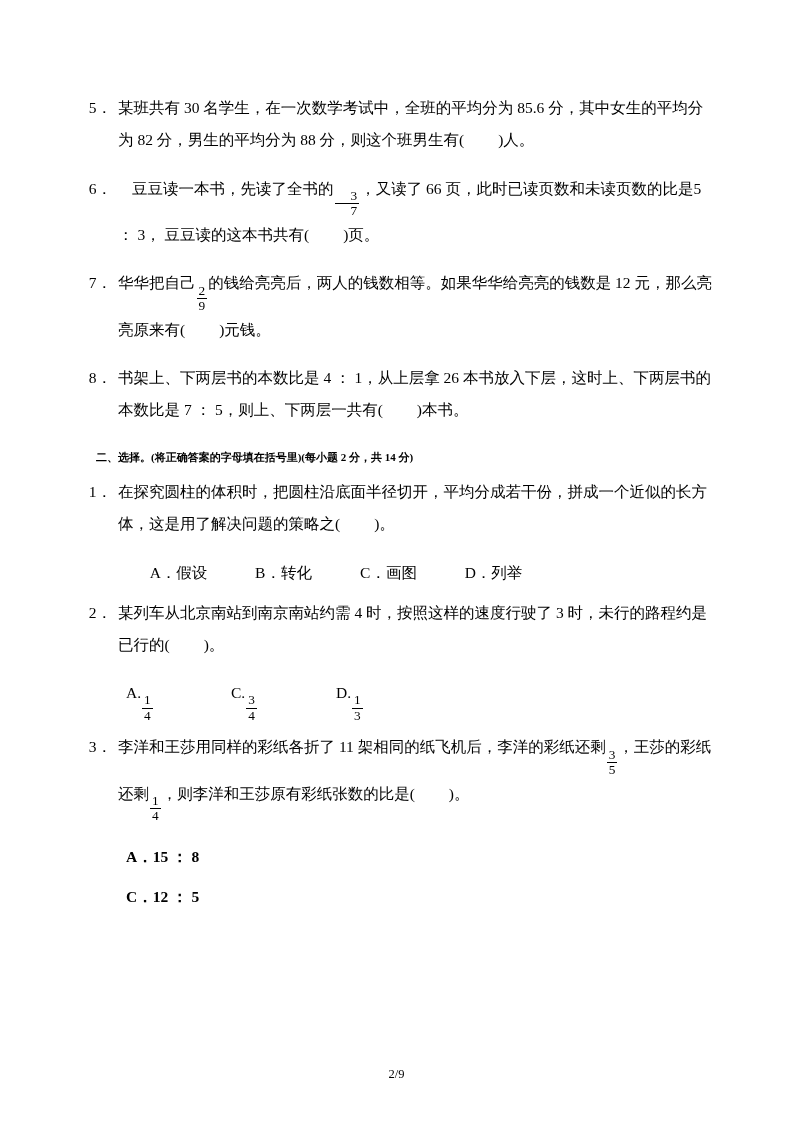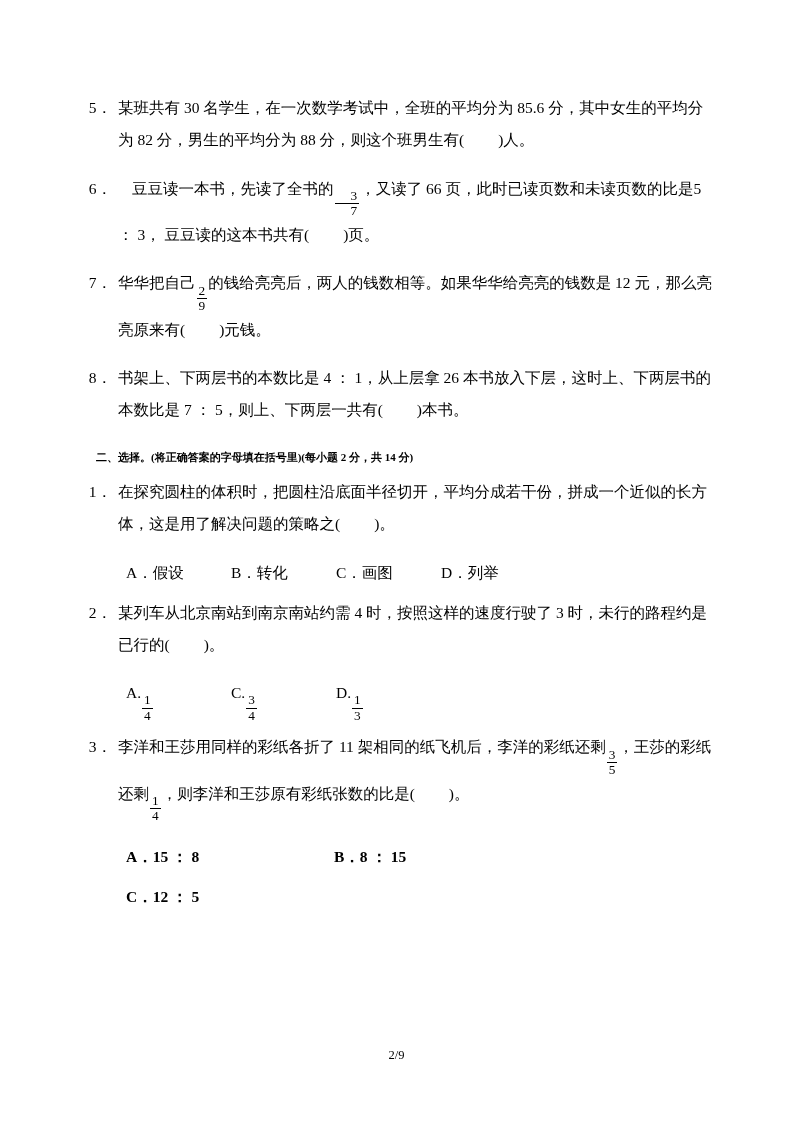"A．假设" .choices.four-even .opt { text-align: none -> center }
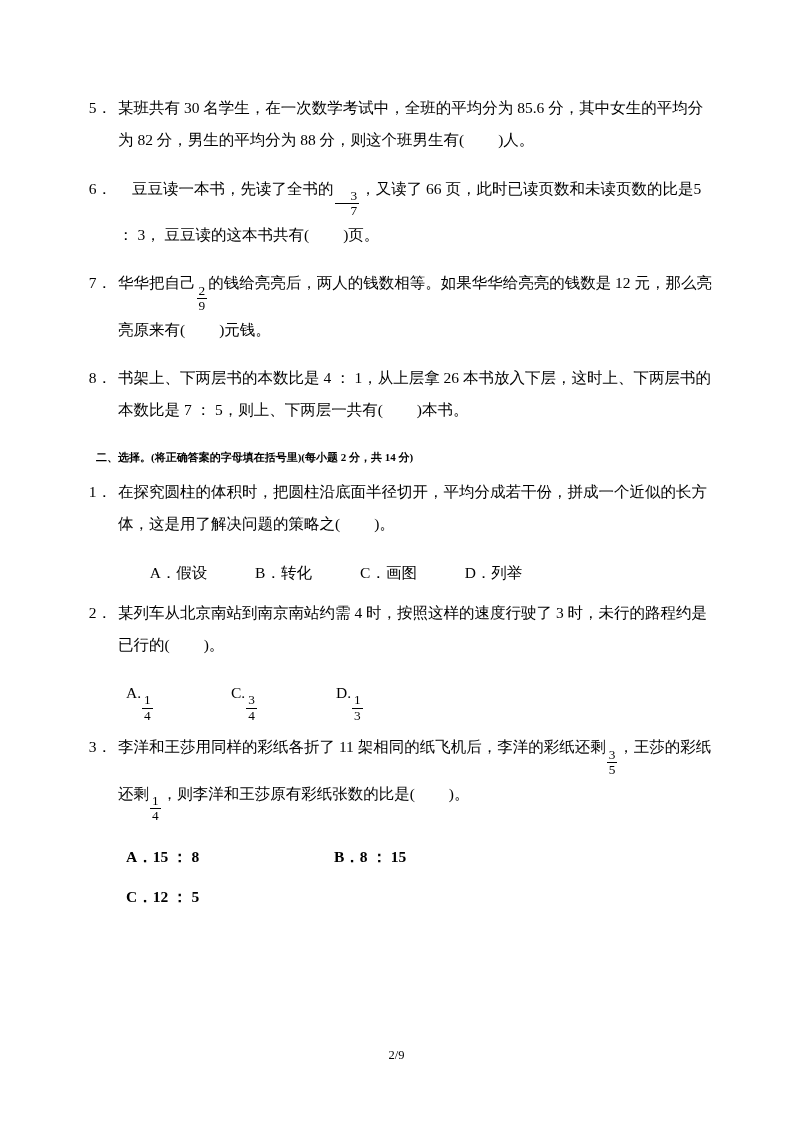"B．8 ： 15" div.opt { html: <div>B．8 ： 15</div> -> none }
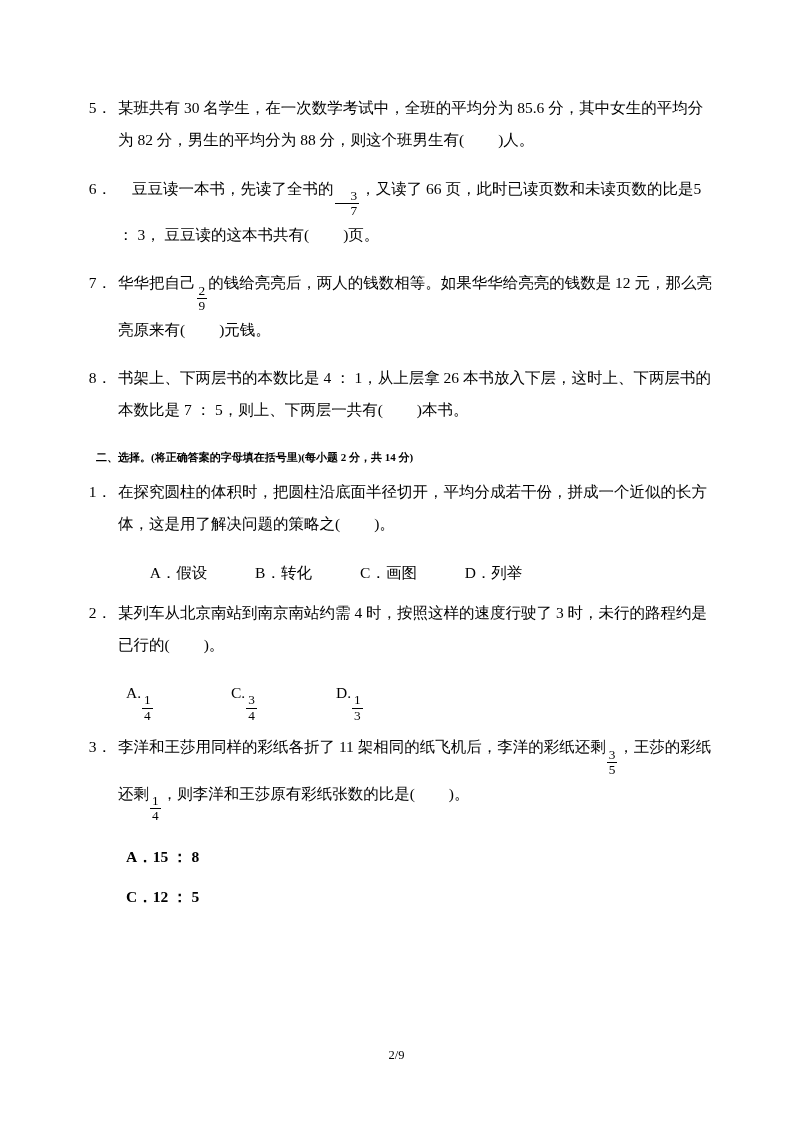"2/9" .footer { bottom: 59px -> 40px }
